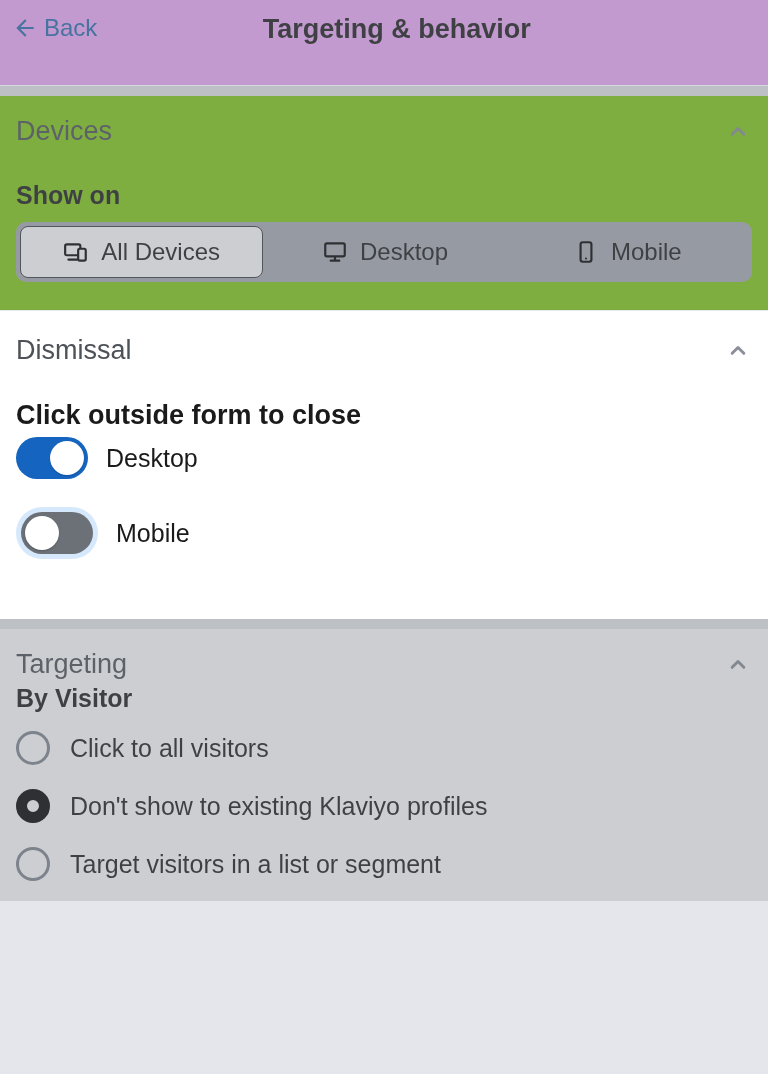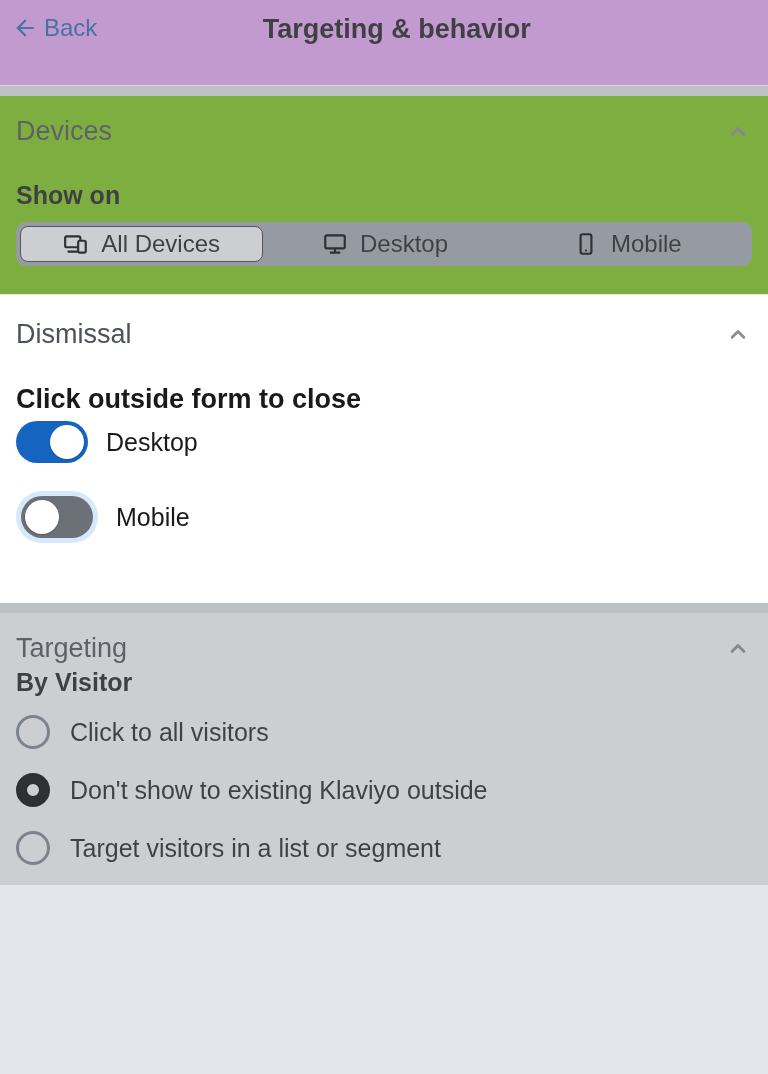"All Devices" .seg-control { height: 44px -> 60px }
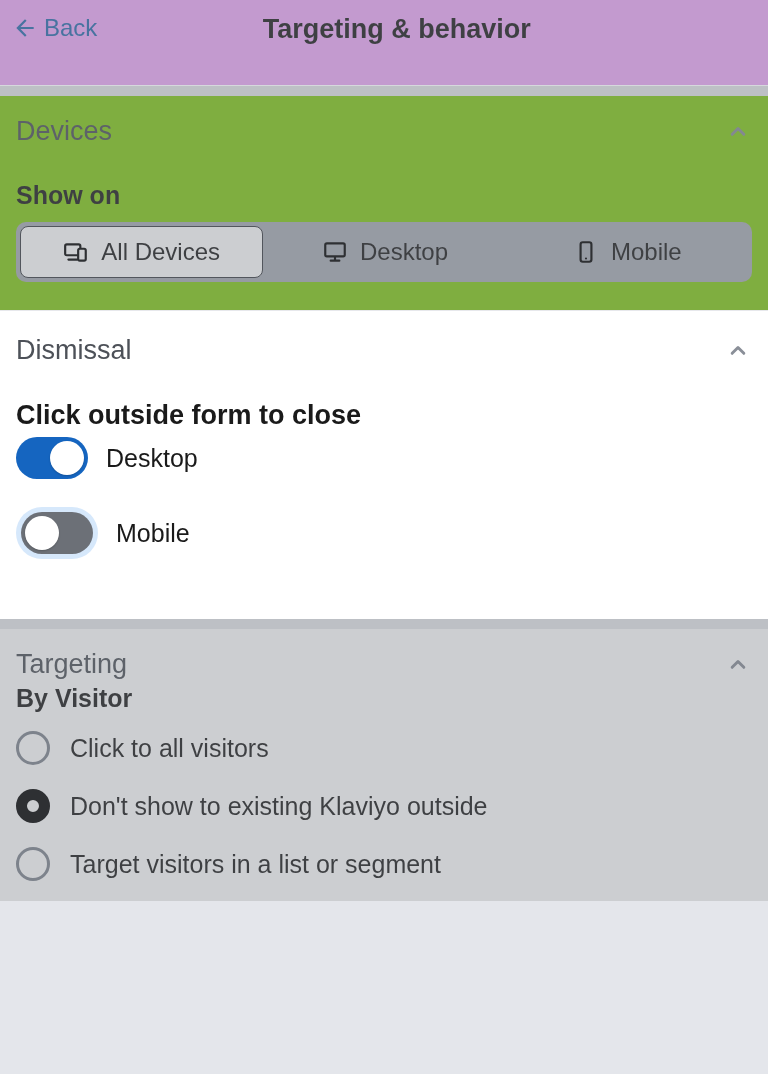"Don't show to existing Klaviyo" div.radio-label { text: outside -> profiles }
